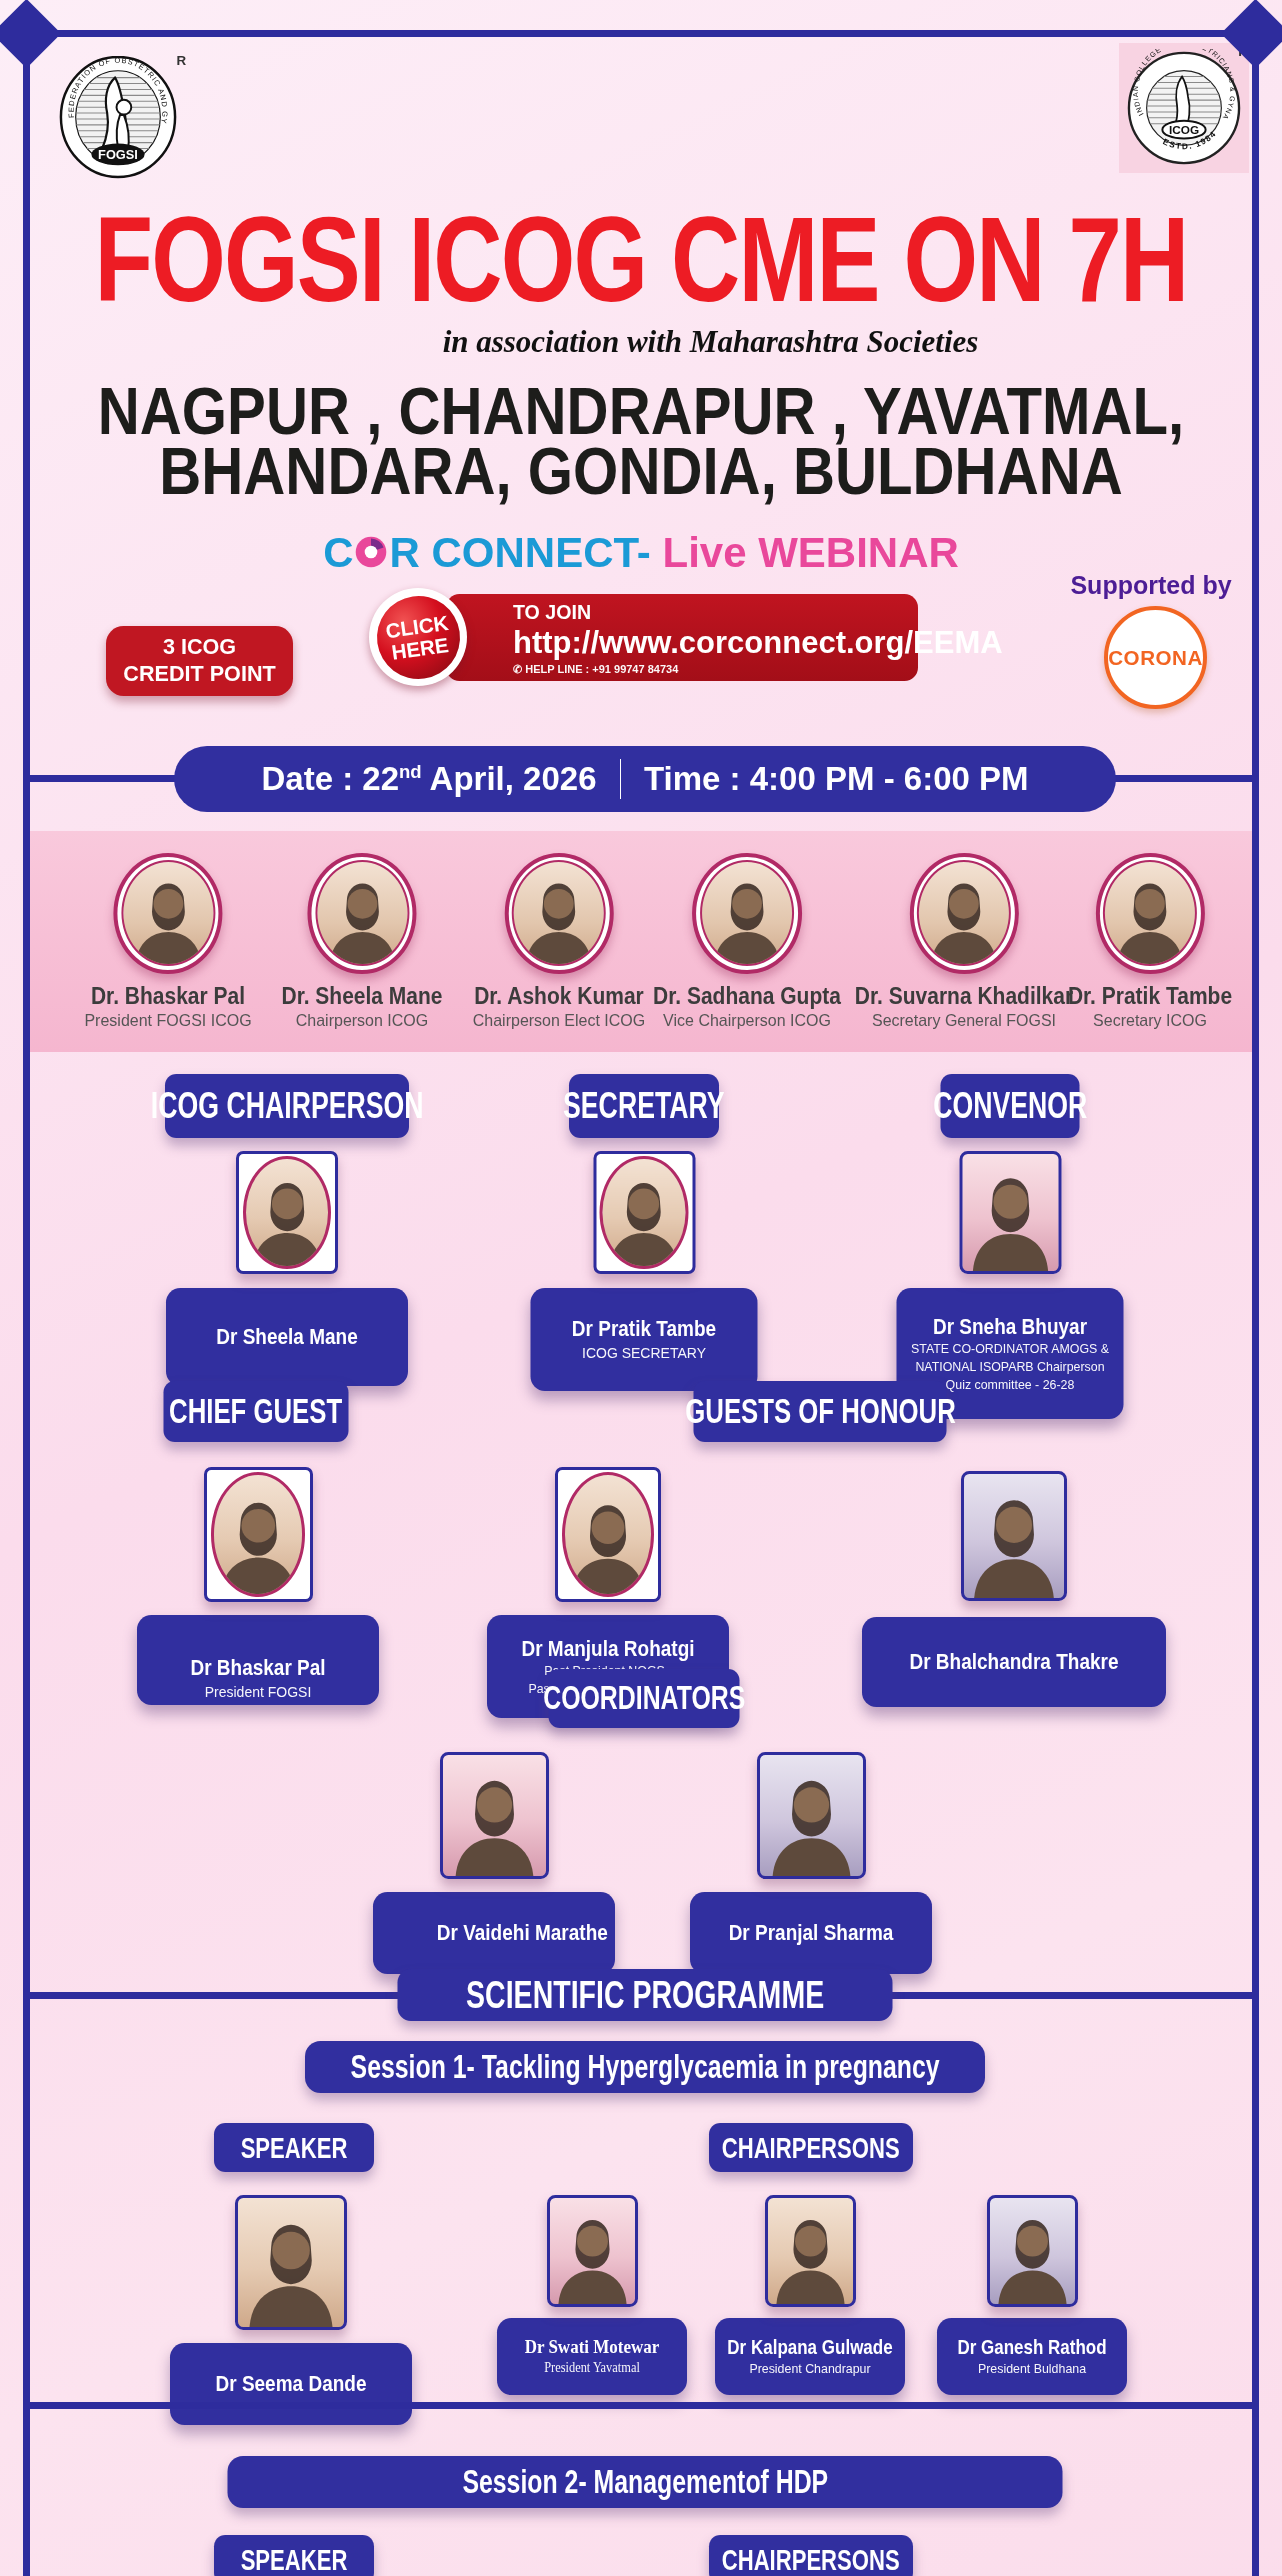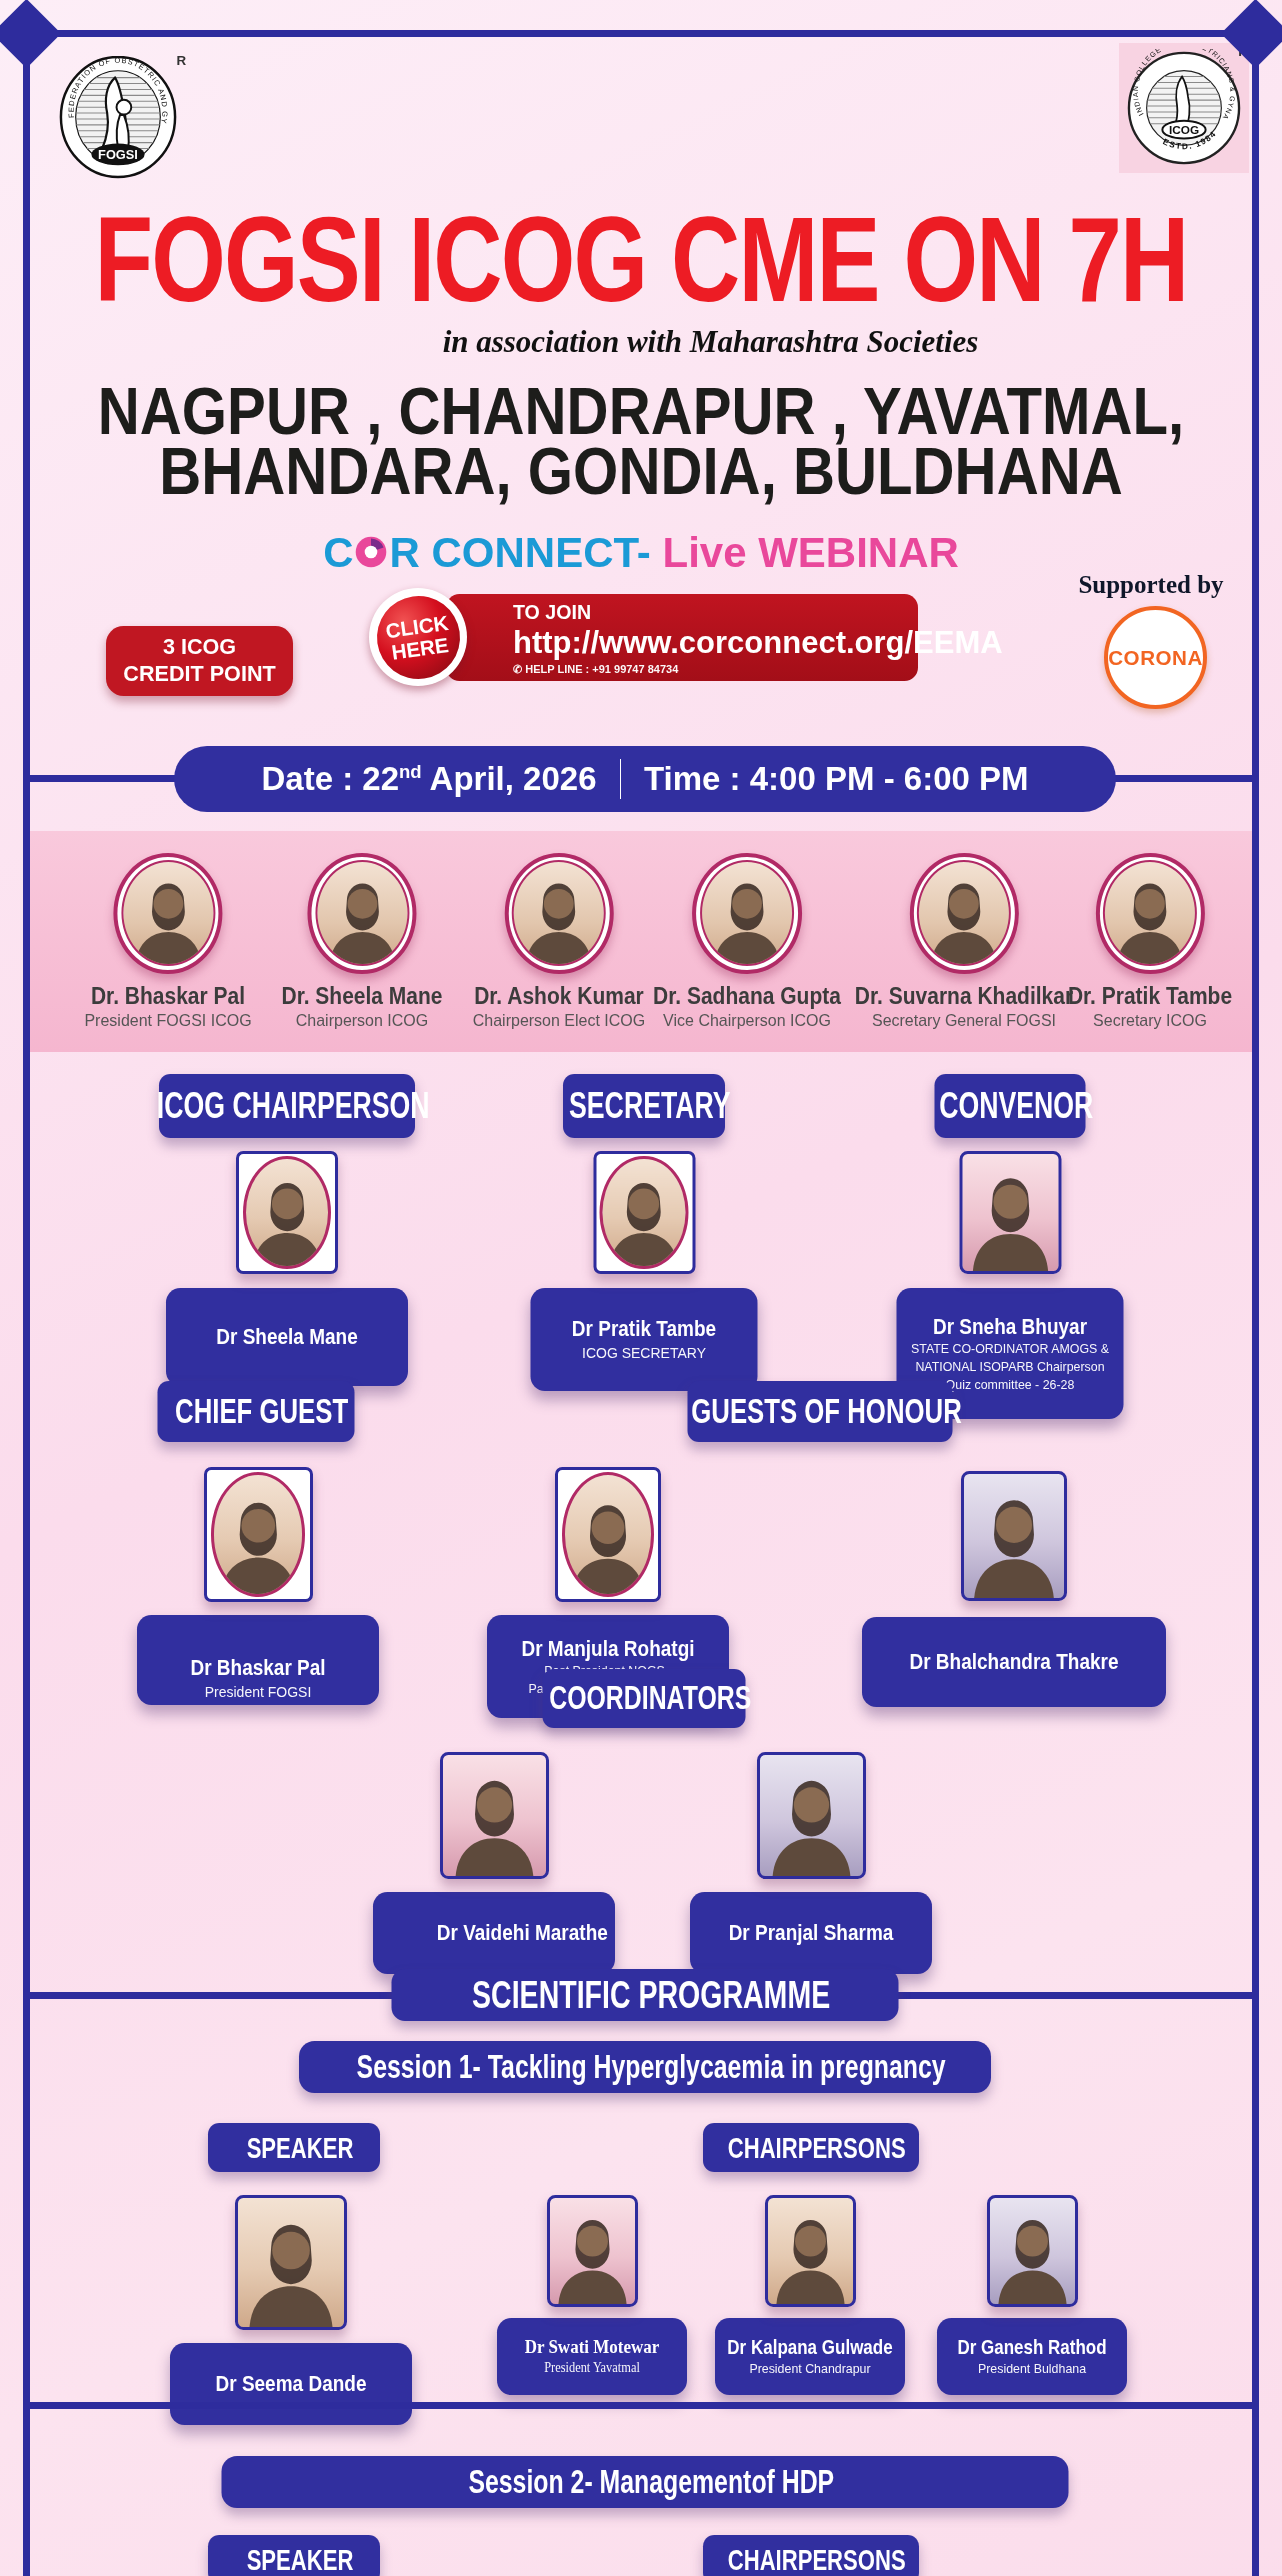"Supported by" .supported { color: #0f172a -> #4c1d95; font-family: Liberation Serif, serif -> none }
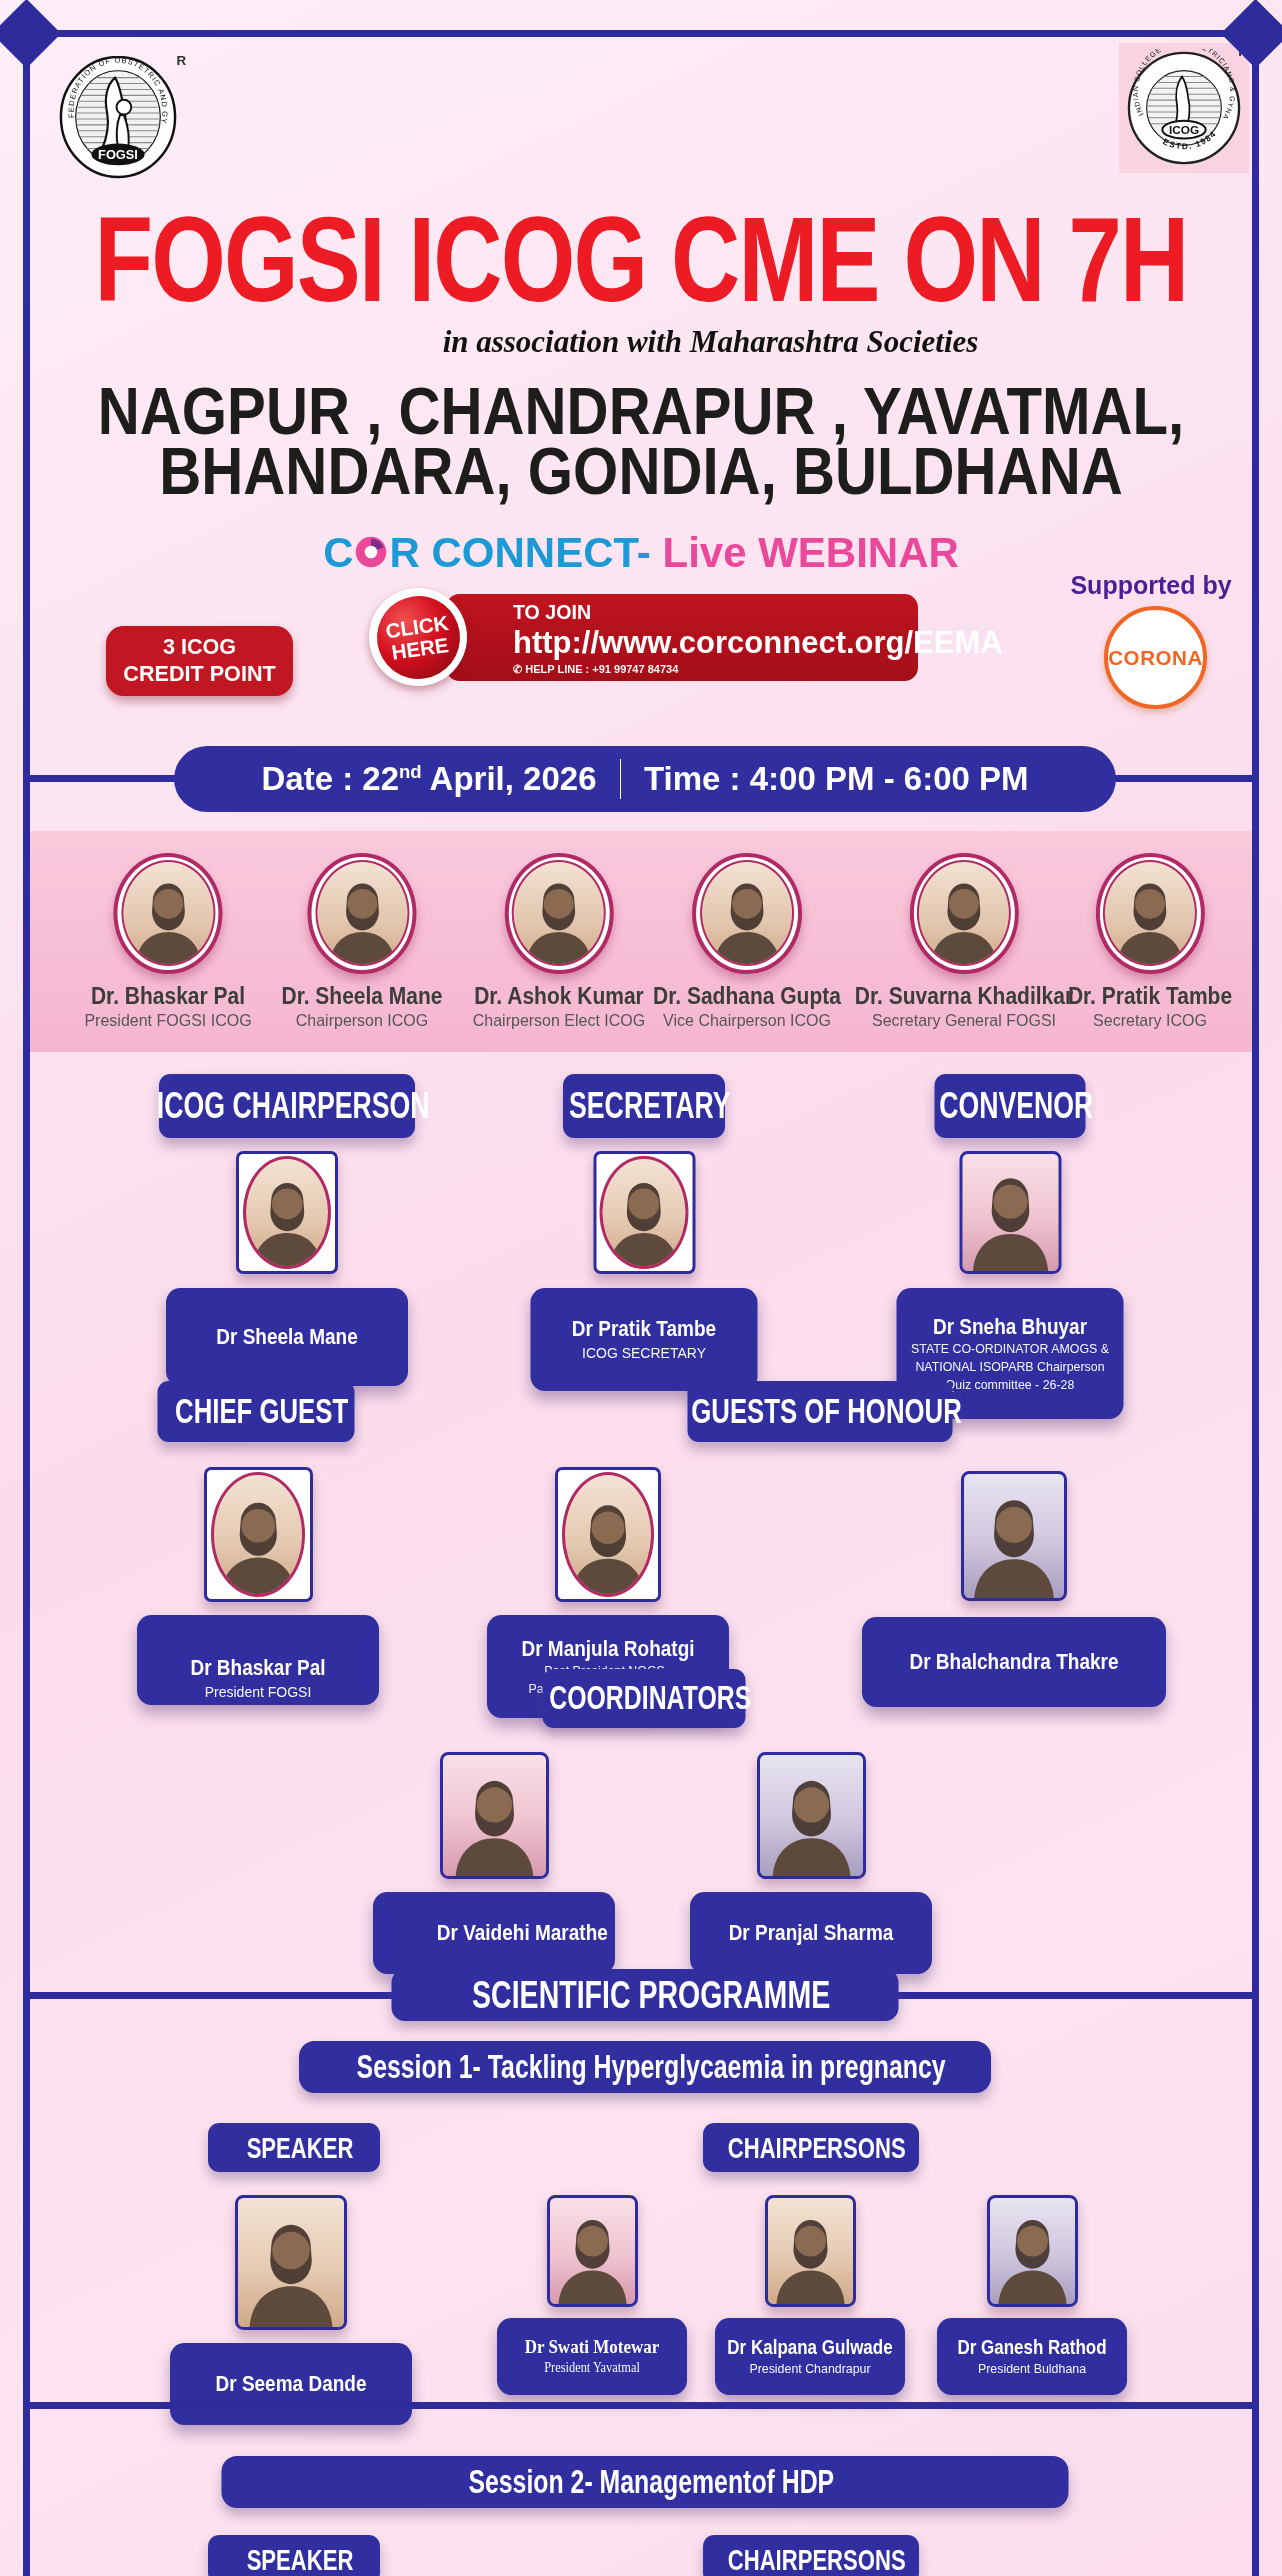"ICOG CHAIRPERSON" .hdr-btn { padding-left: 12px -> none }
